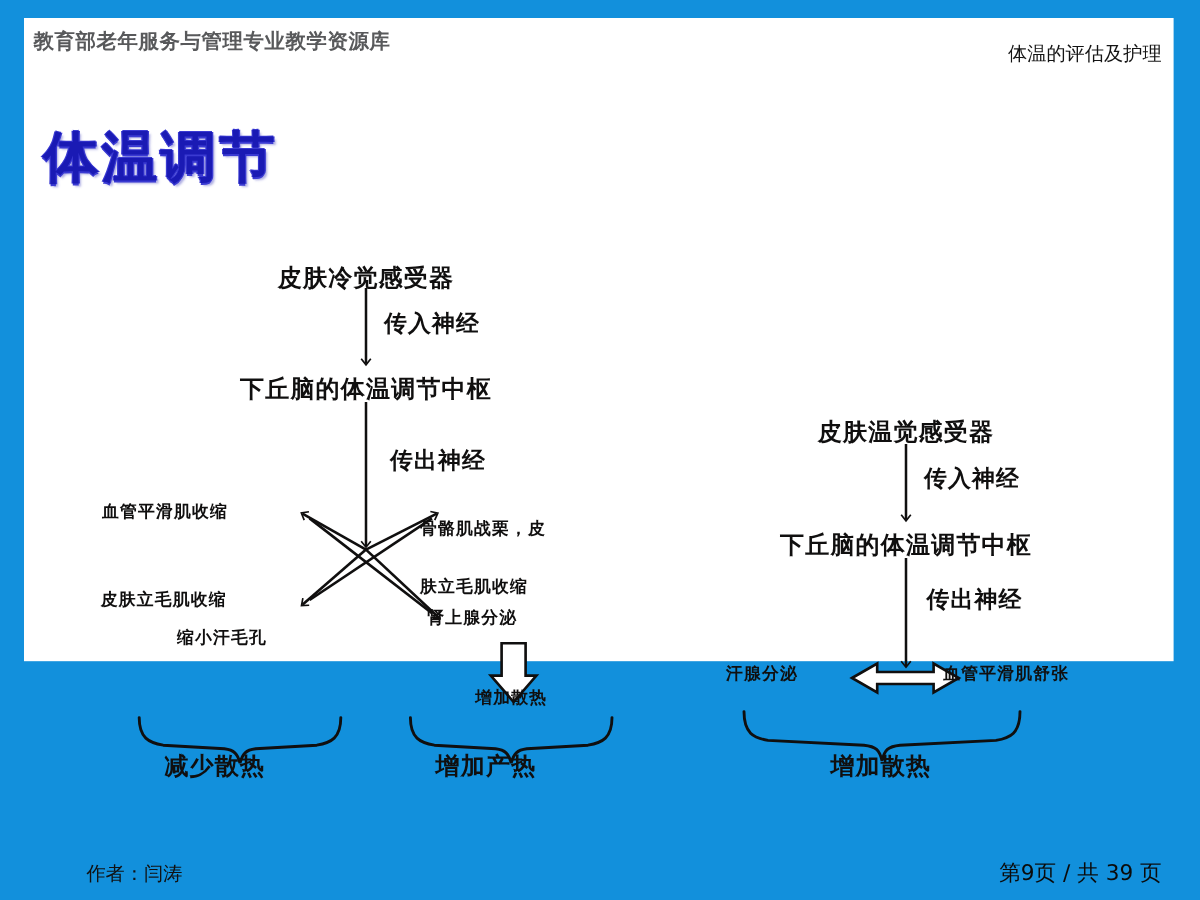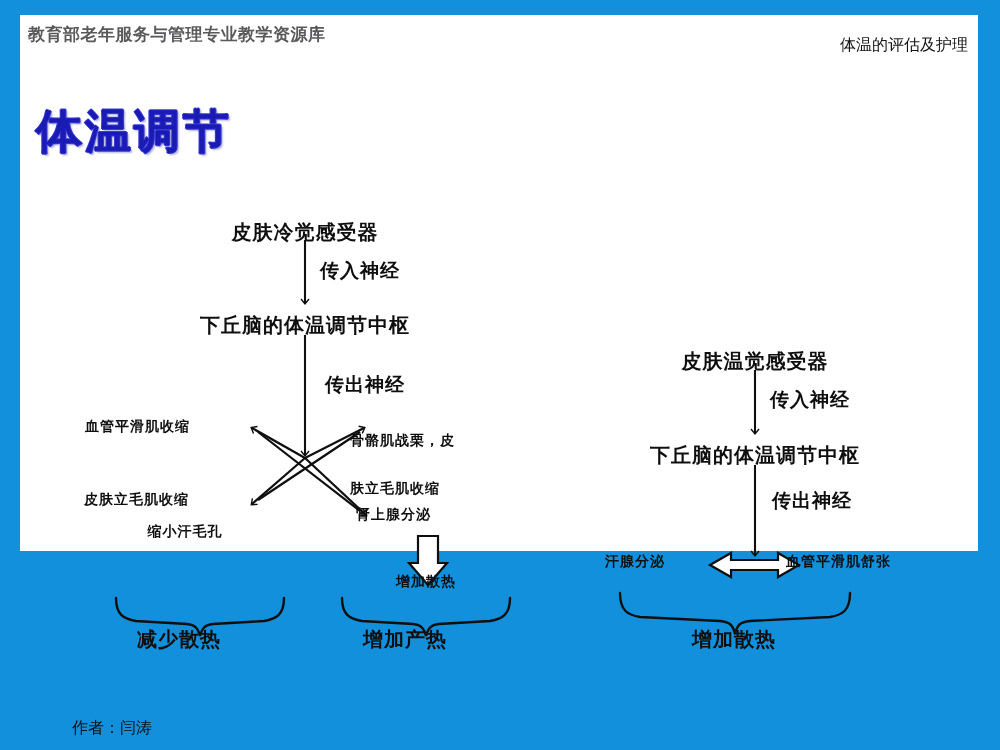"第9页 / 共 39 页" div.footer-right { html: none -> <div>第9页 / 共 39 页</div> }
